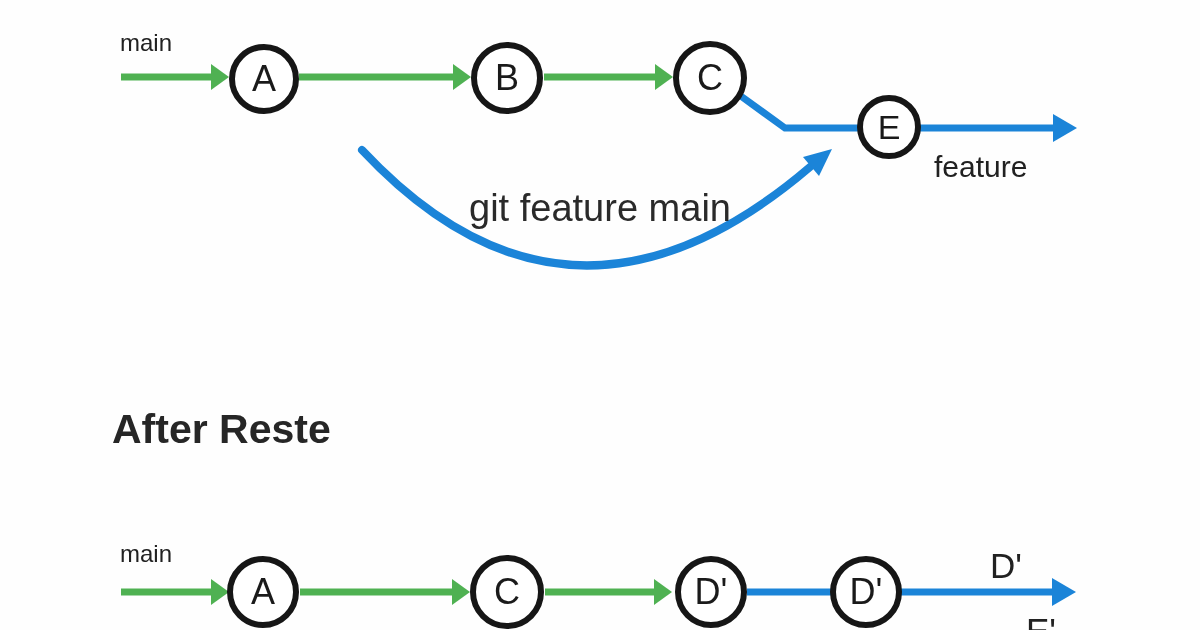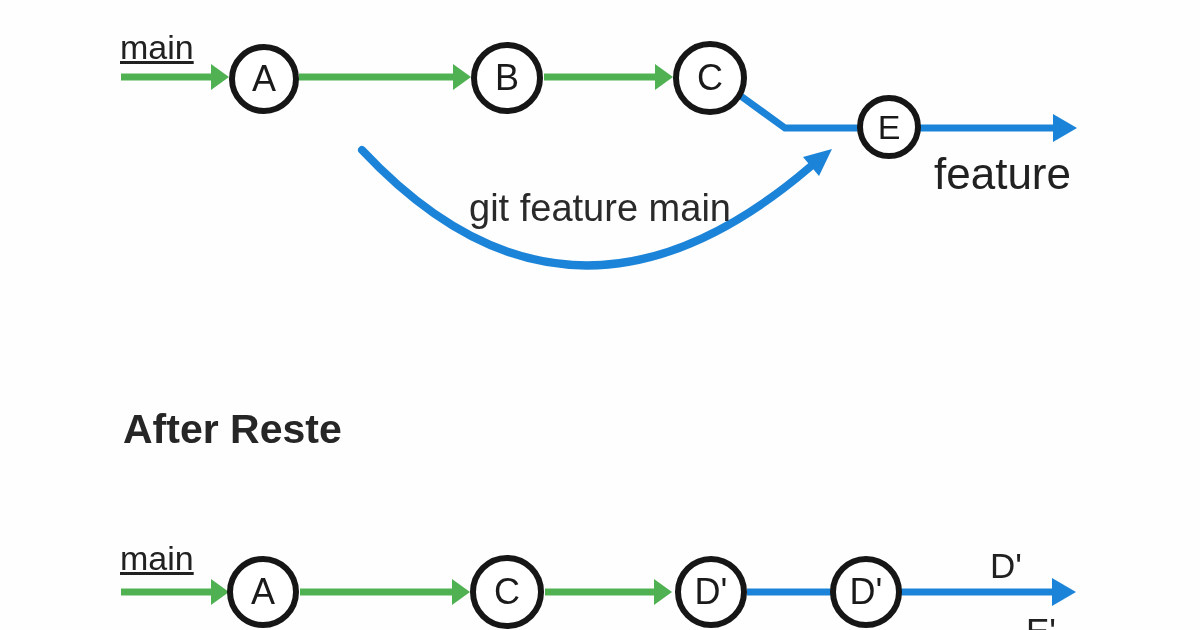"main" .branch-label { font-size: 34px -> 24px; text-decoration: underline -> none }
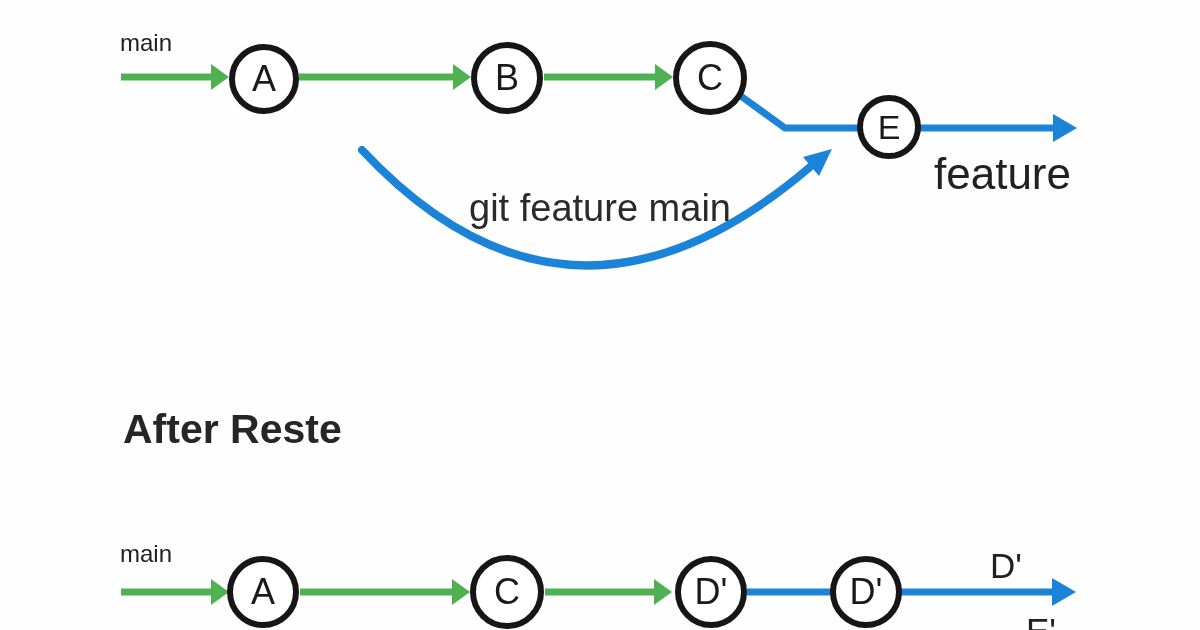"feature" .feature-label { font-size: 44px -> 30px }
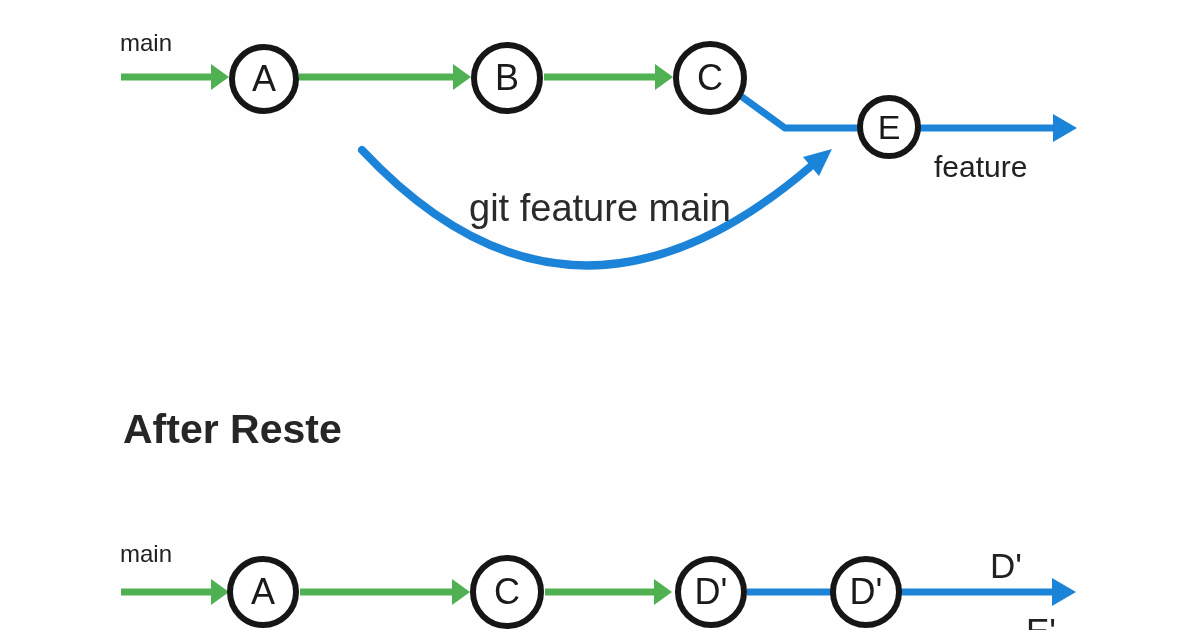"After Reste" div.label { left: 123px -> 112px }
